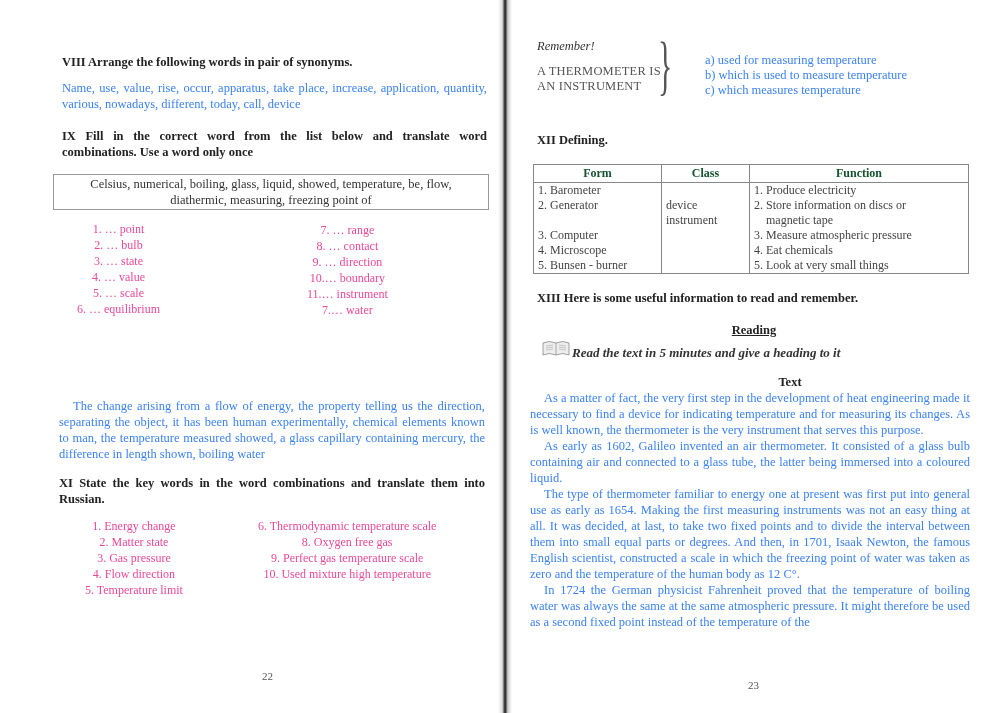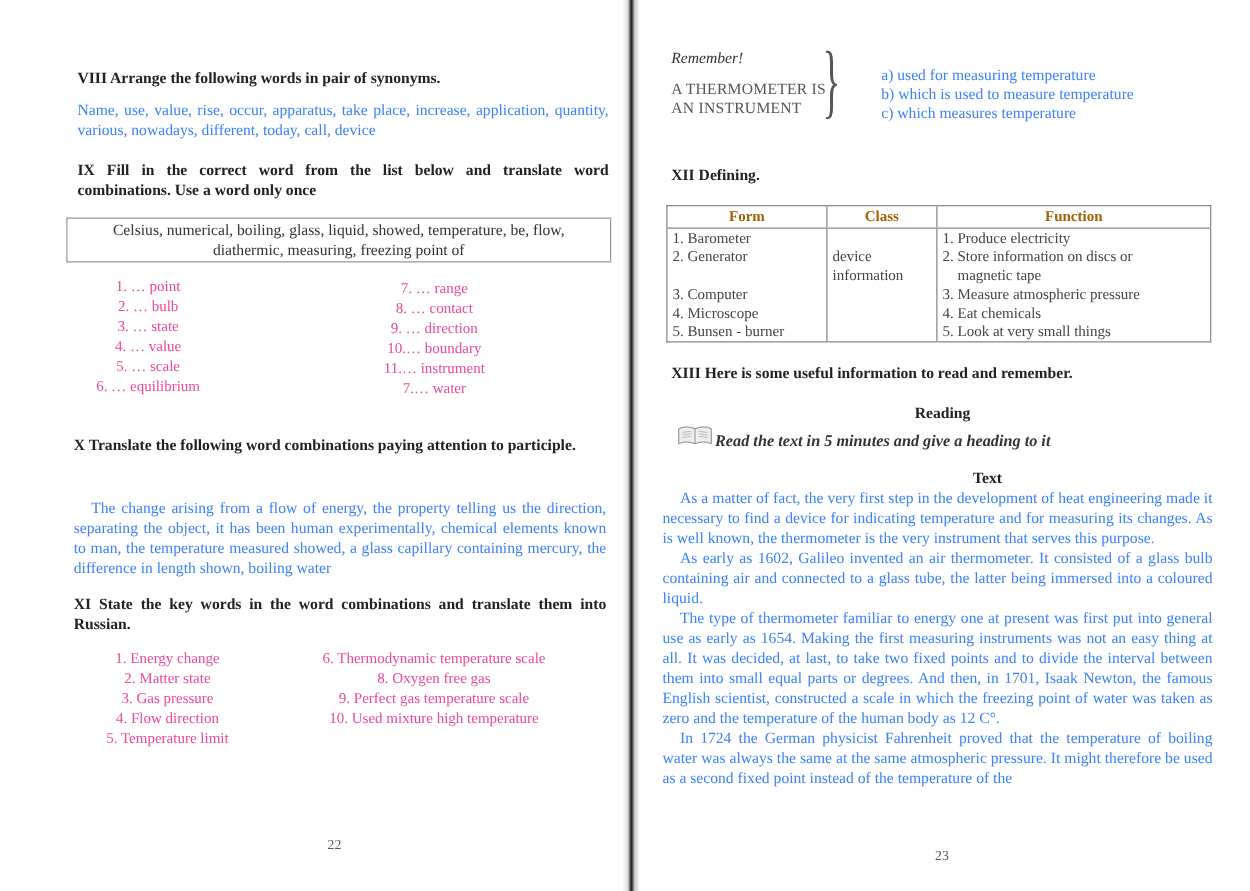"Form" table.def th { color: #a16207 -> #14532d }
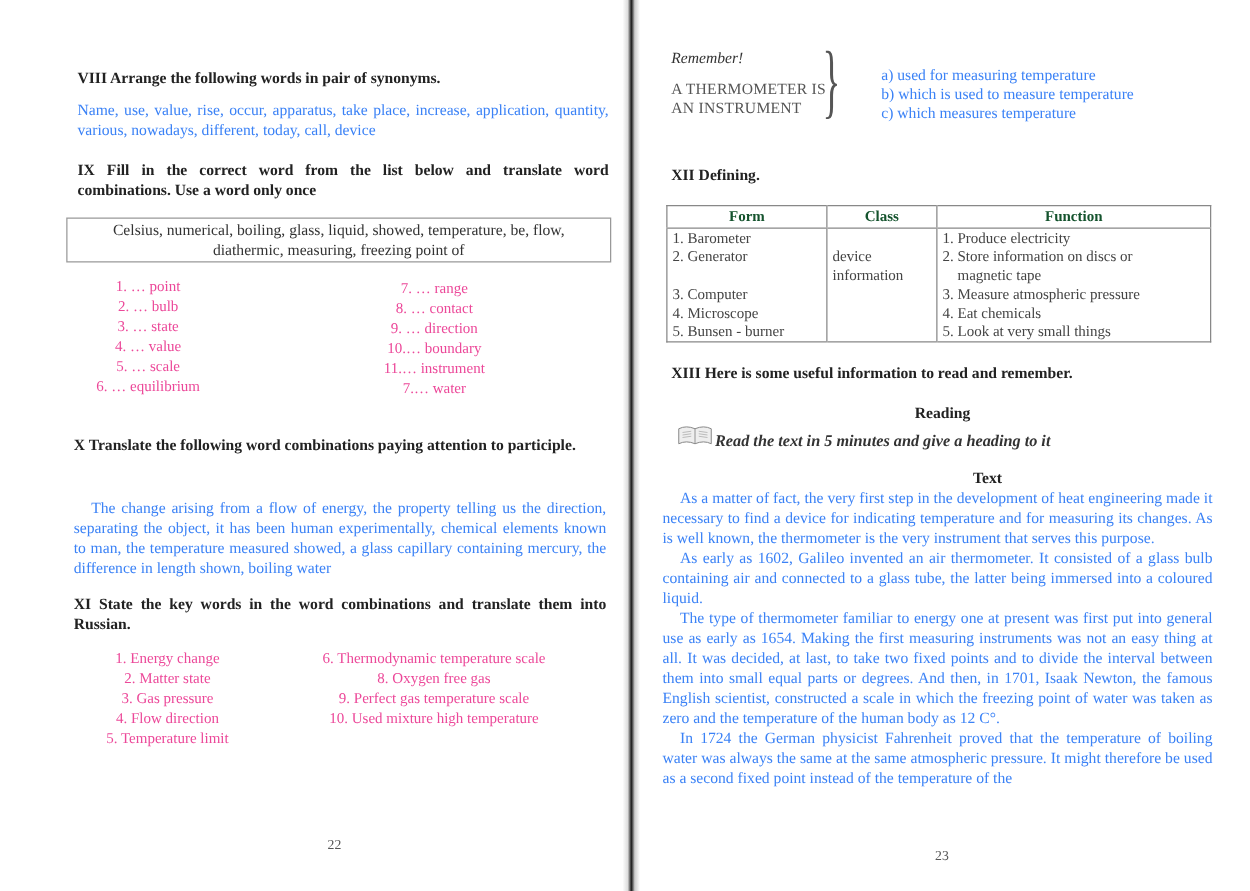"information" div { text: information -> instrument }
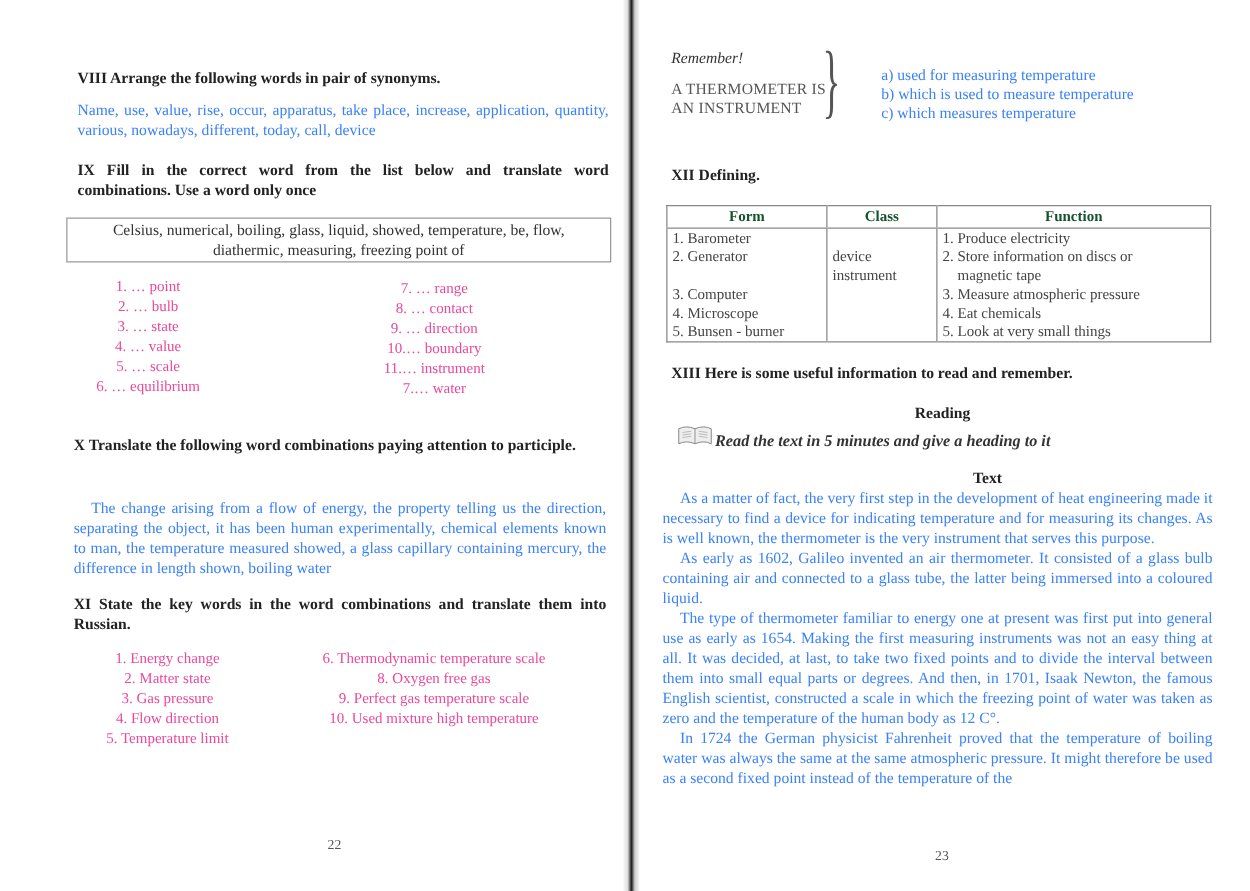"Reading" .reading-title { text-decoration: none -> underline }
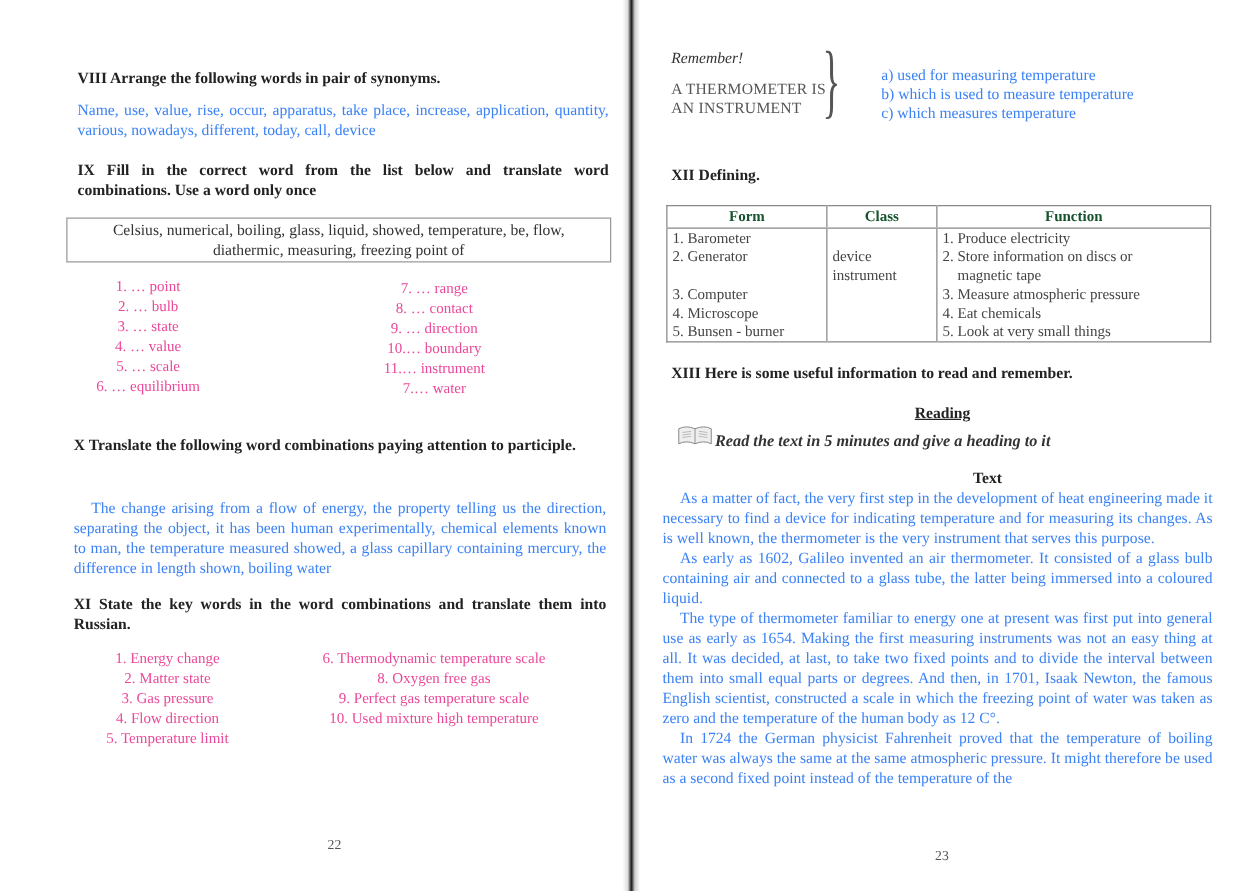"X Translate the following word" div.abs { html: <div>X Translate the following word combinations paying attention to participle.</div> -> none }
